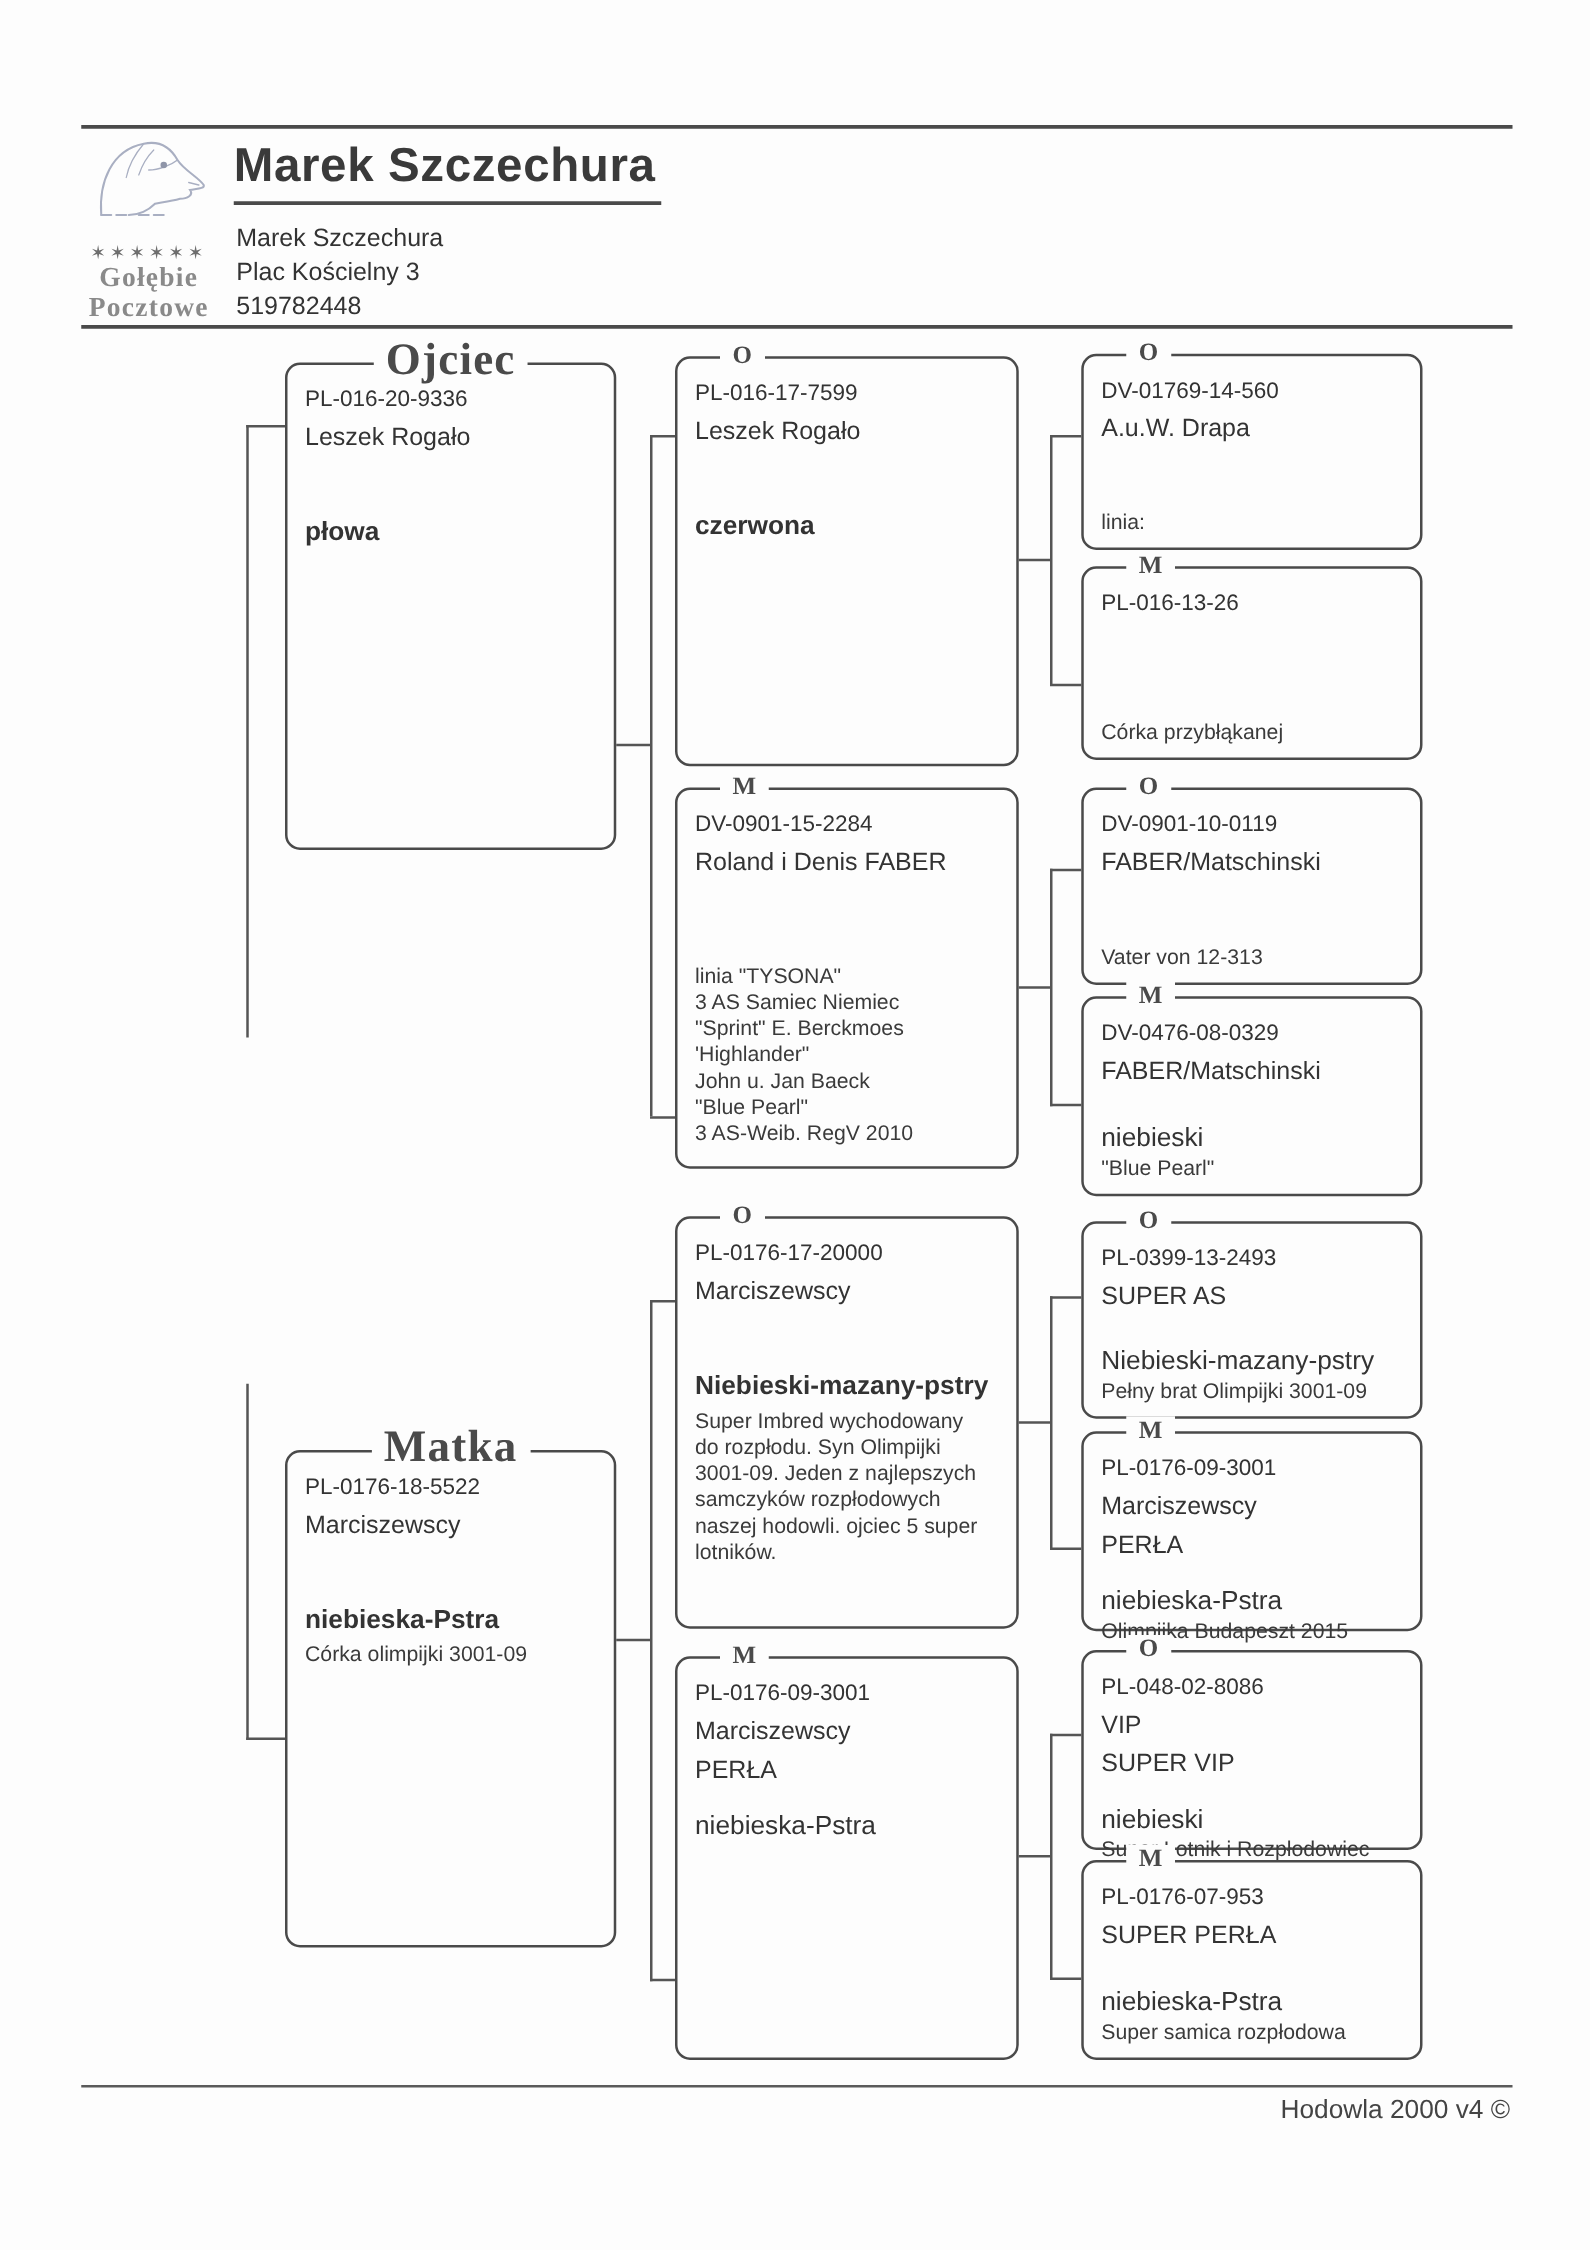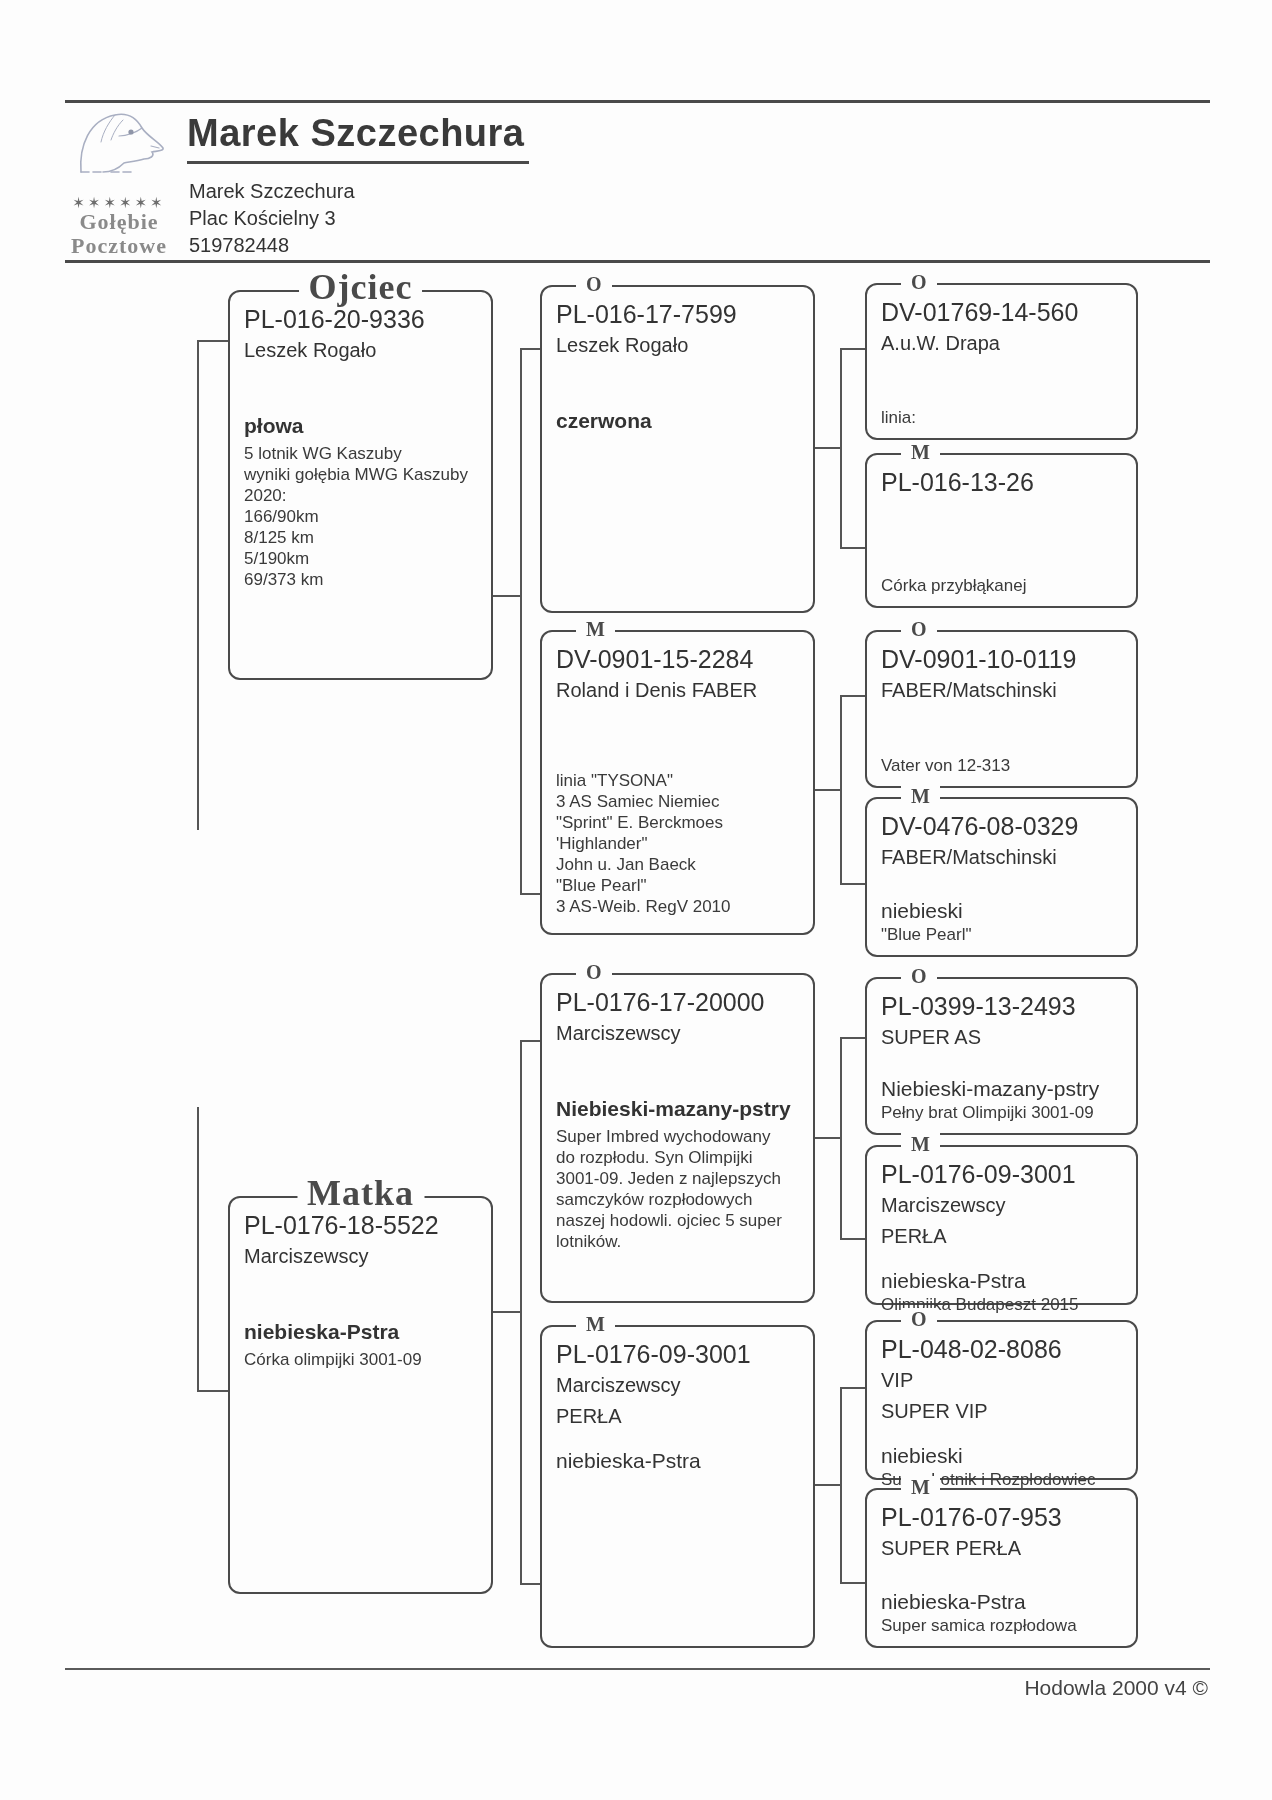"PL-016-20-9336" .ring { font-size: 25px -> 18px }
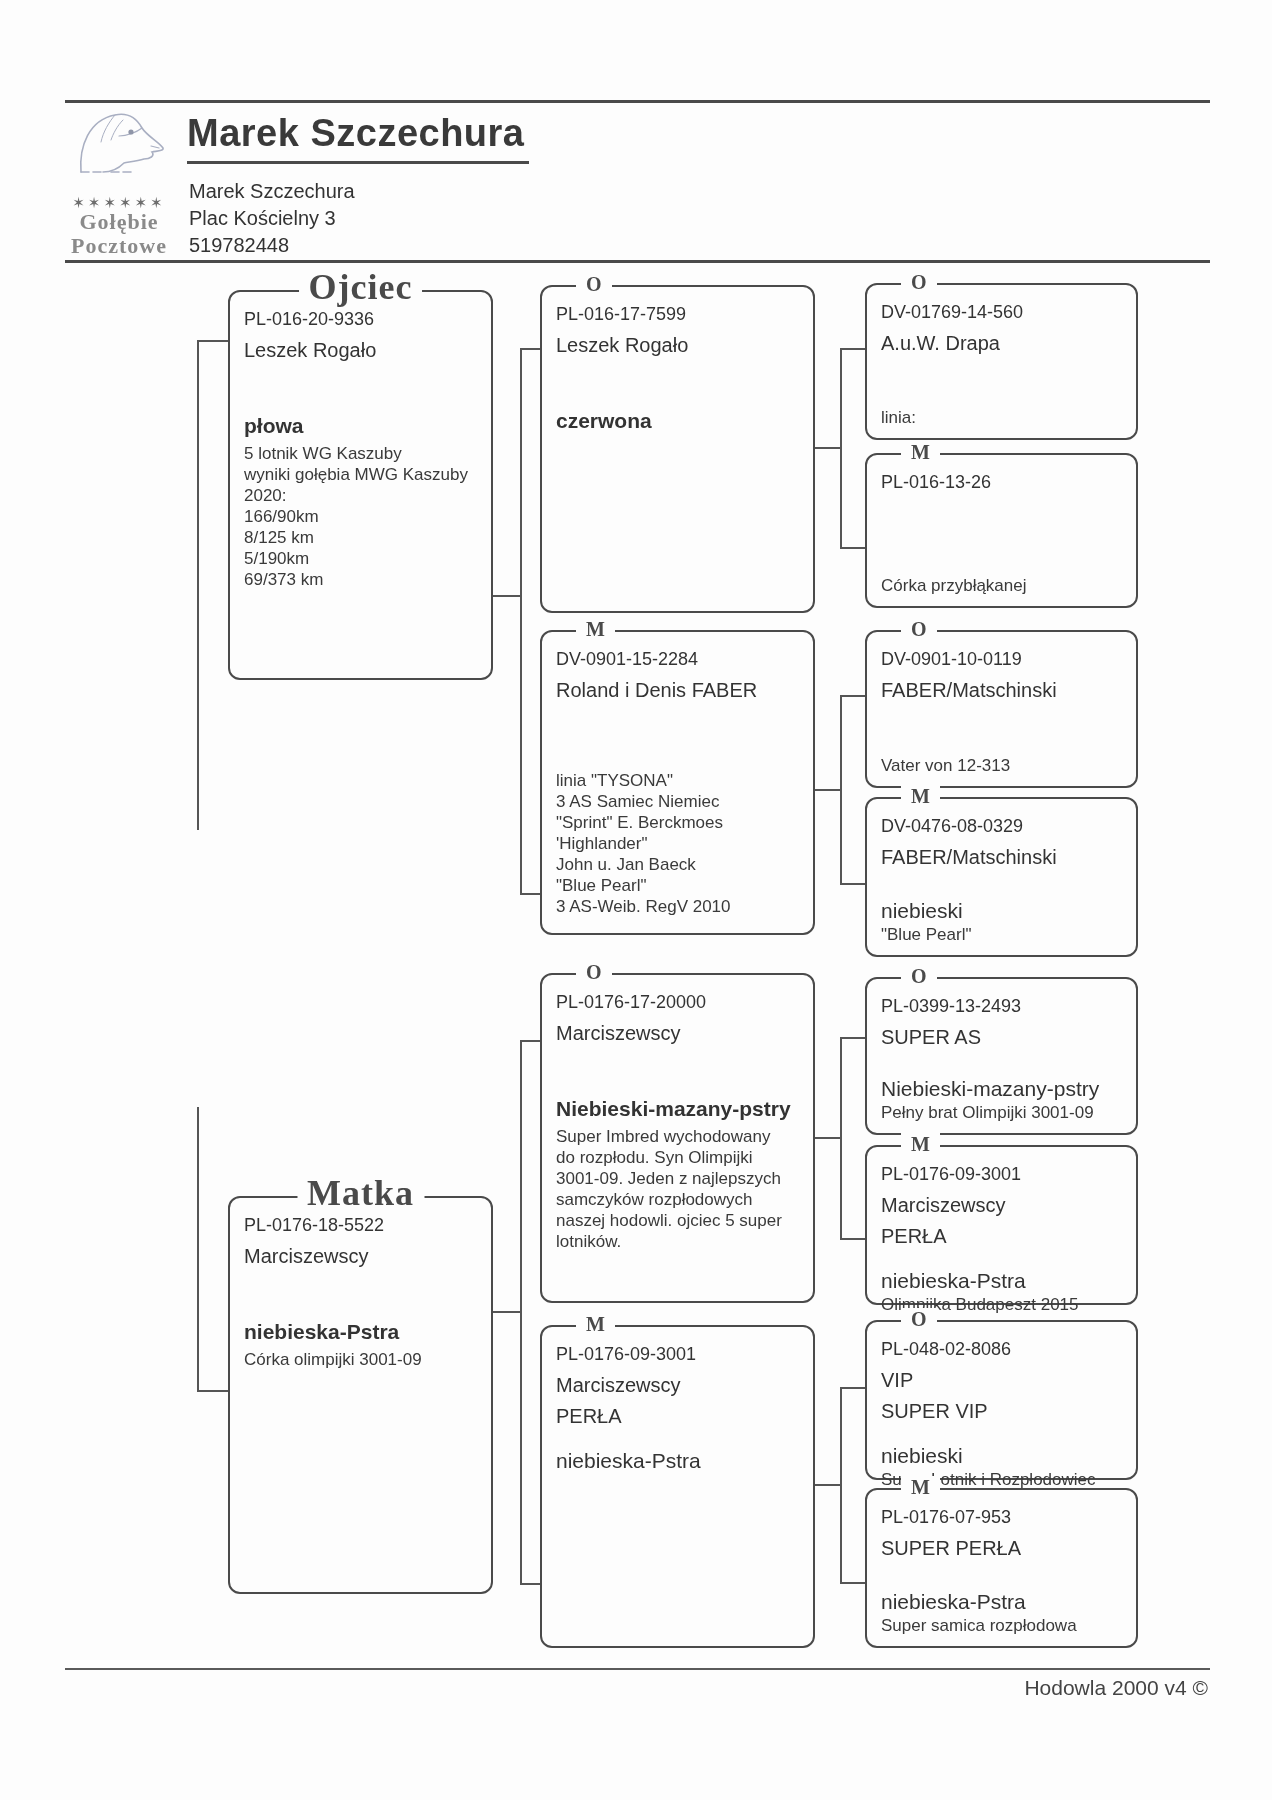"5 lotnik WG Kaszuby" div.pnote { html: <div>5 lotnik WG Kaszuby wyniki gołębia MWG Kaszuby 2020: 166/90km 8/125 km 5/190km 69/373 km</div> -> none }
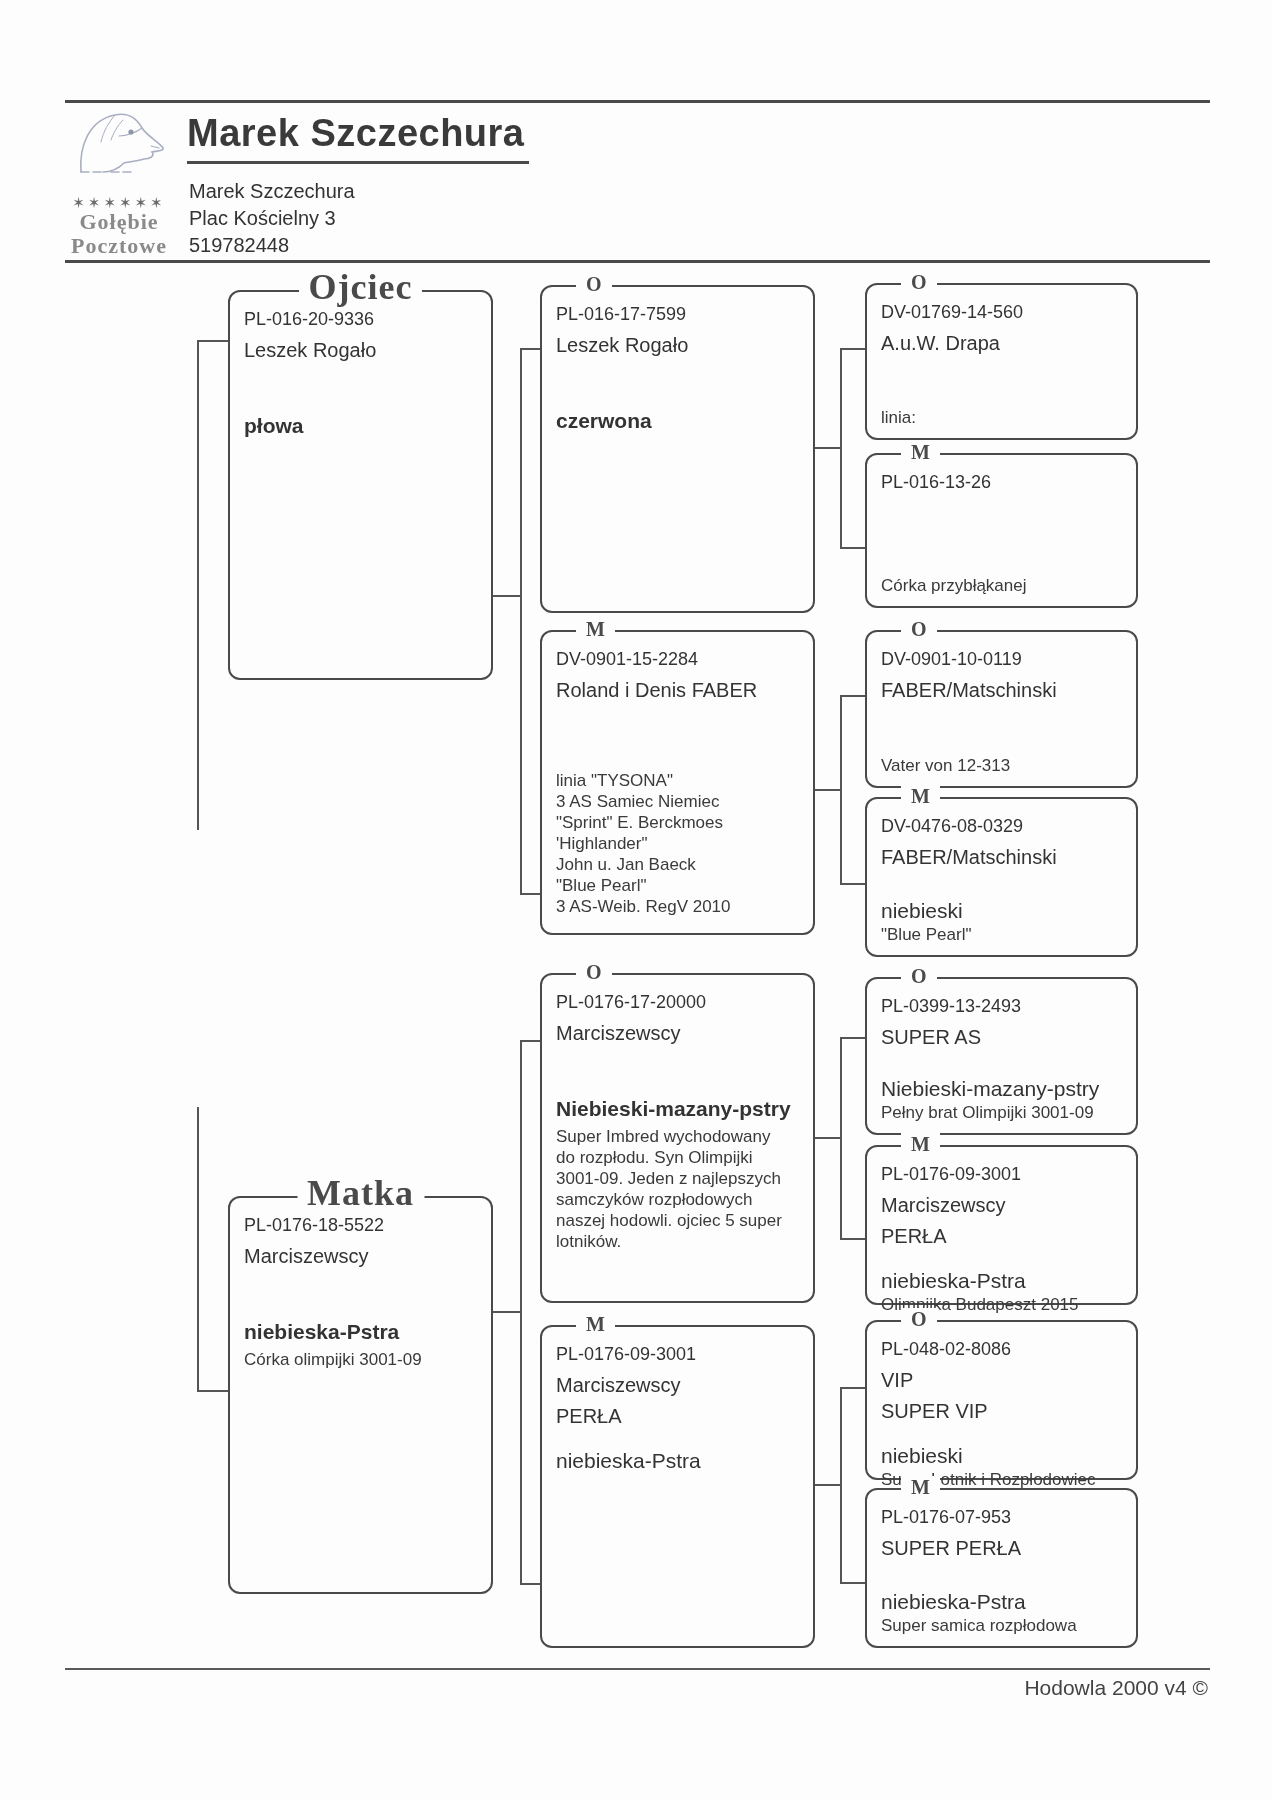"Matka" div.pbox { top: 1196px -> 1160px }
